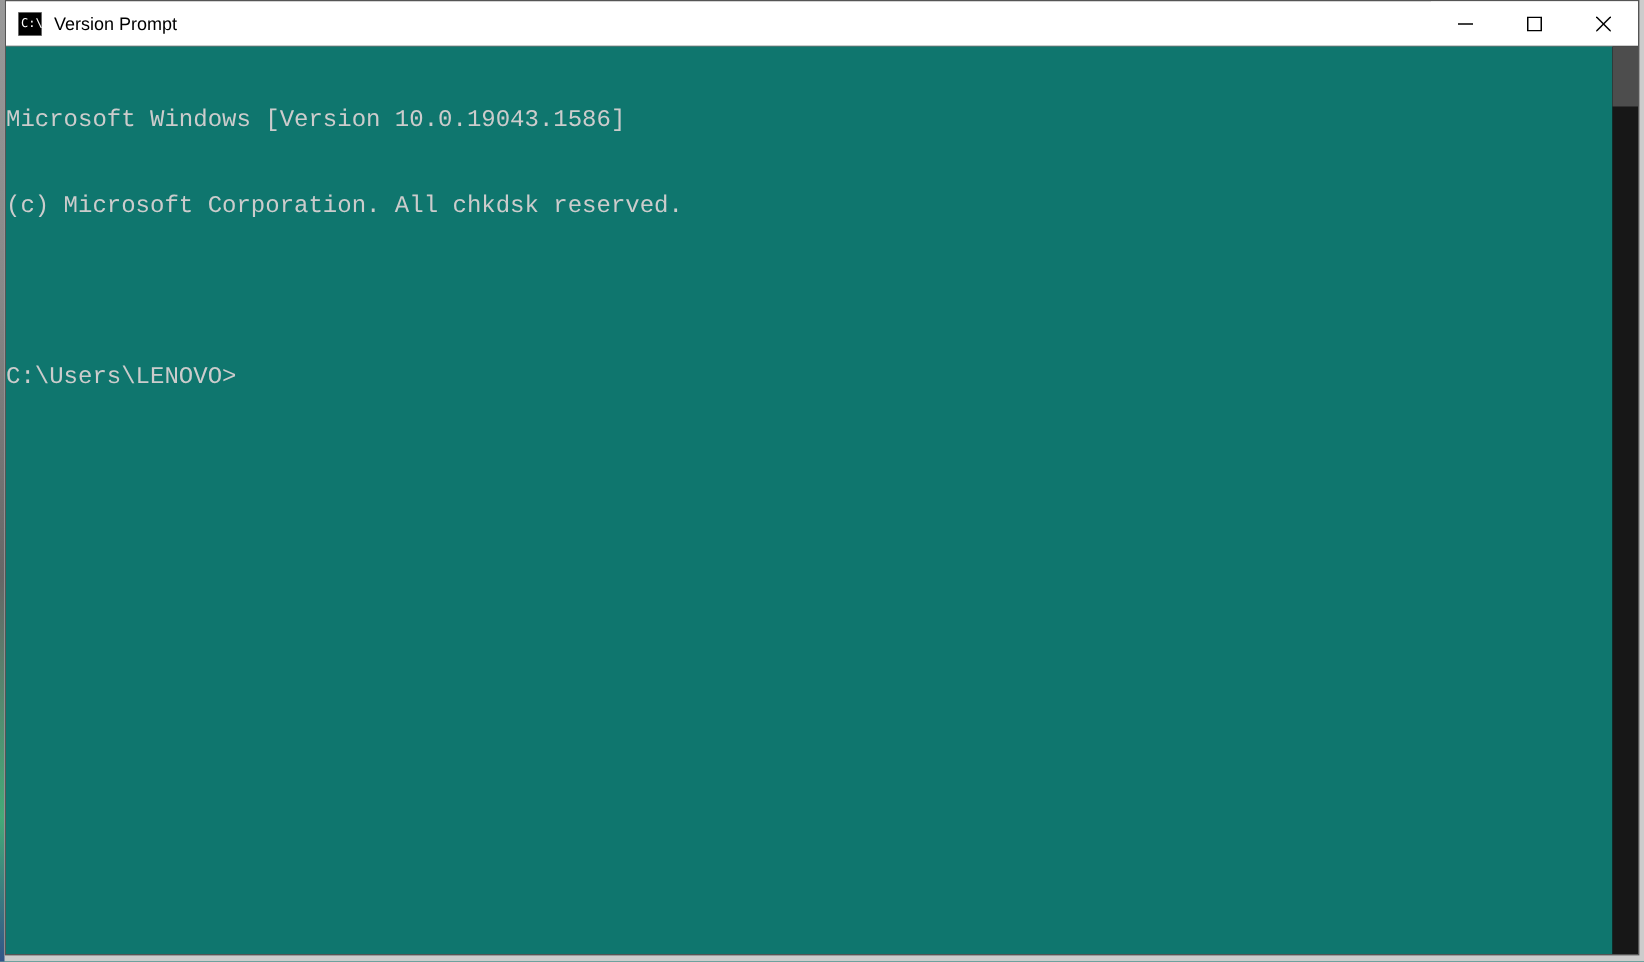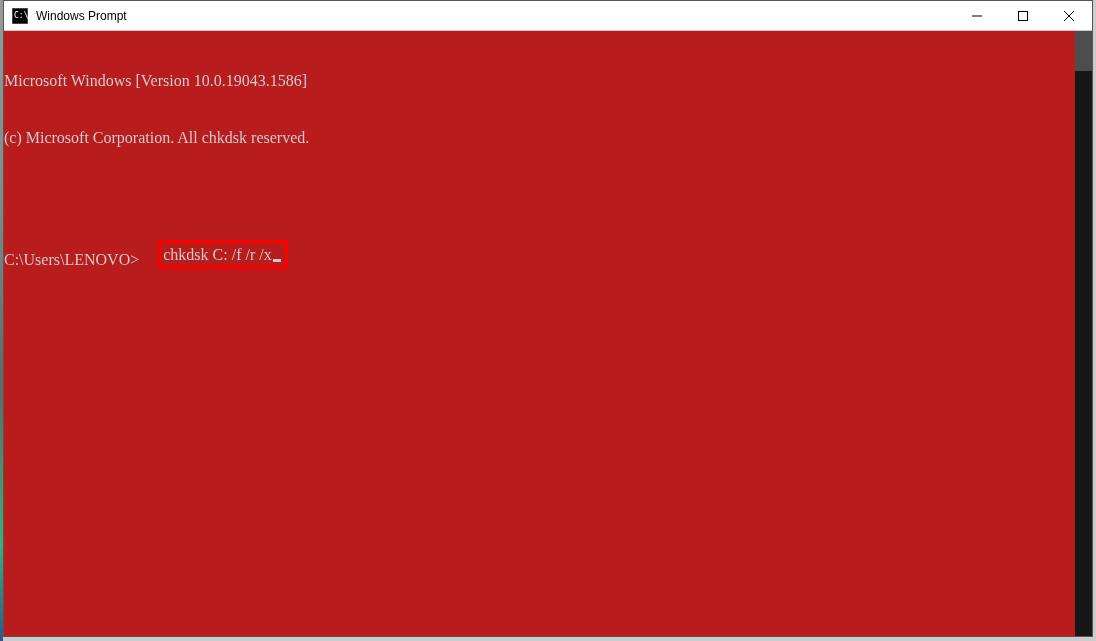"Windows Prompt" span.titlebar-text { text: Windows -> Version }
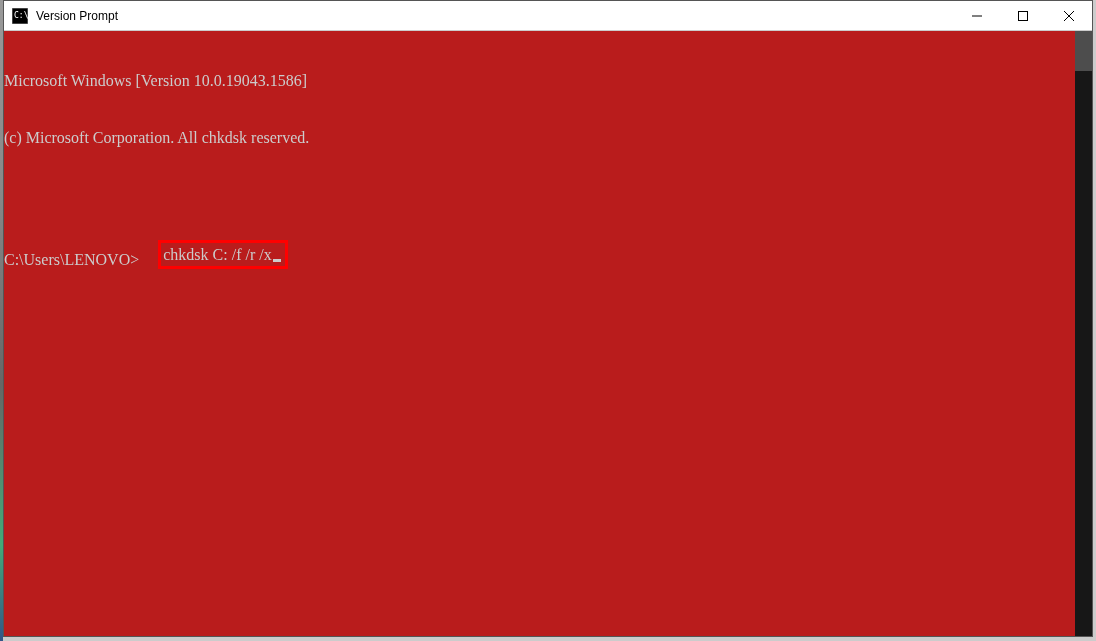"Microsoft Windows [Version" .terminal { background: #b91c1c -> #0f766e; font-family: Liberation Serif, serif -> Liberation Mono, monospace }
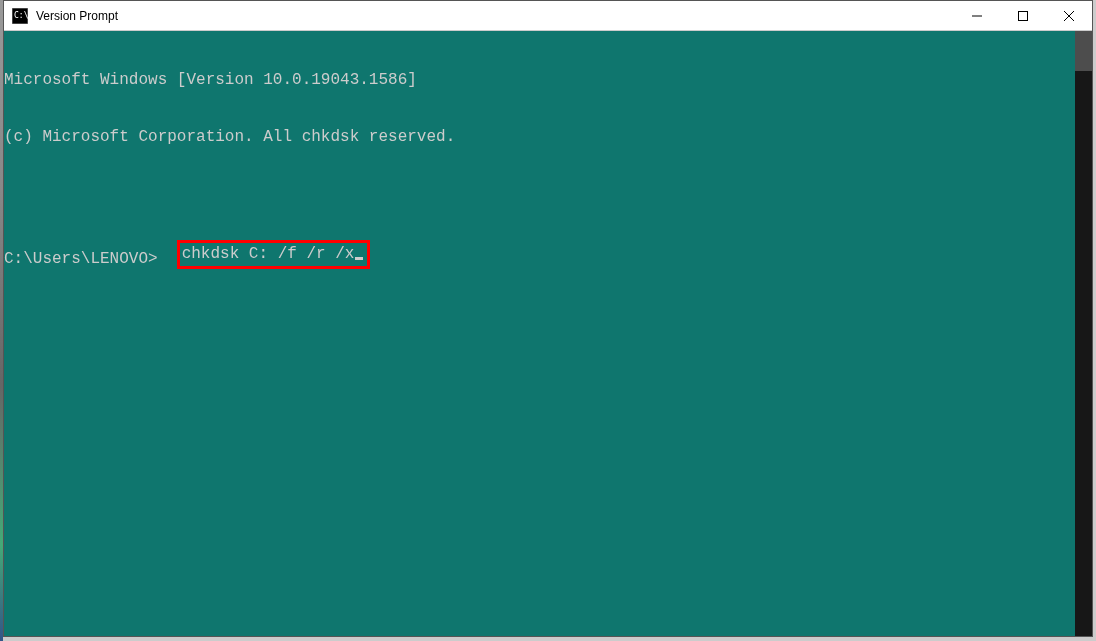"C:\Users\LENOVO>" .prompt-line { align-items: flex-end -> center; gap: 21px -> none }
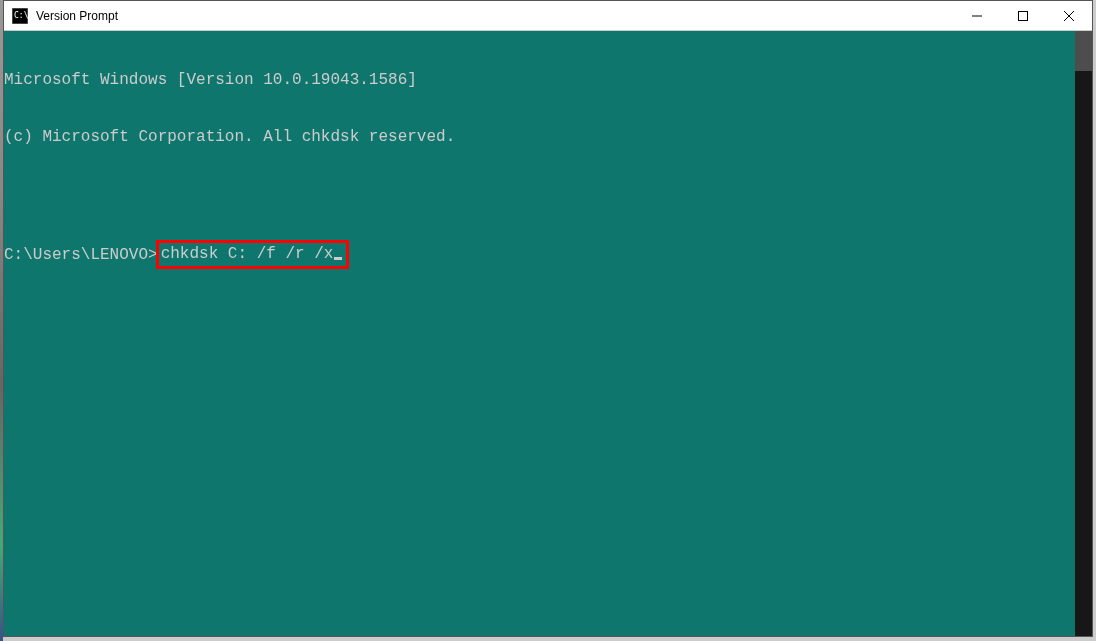"chkdsk C: /f /r /x" span.highlight-box { html: <span><span>chkdsk C: /f /r /x</span><span></span></span> -> none }
